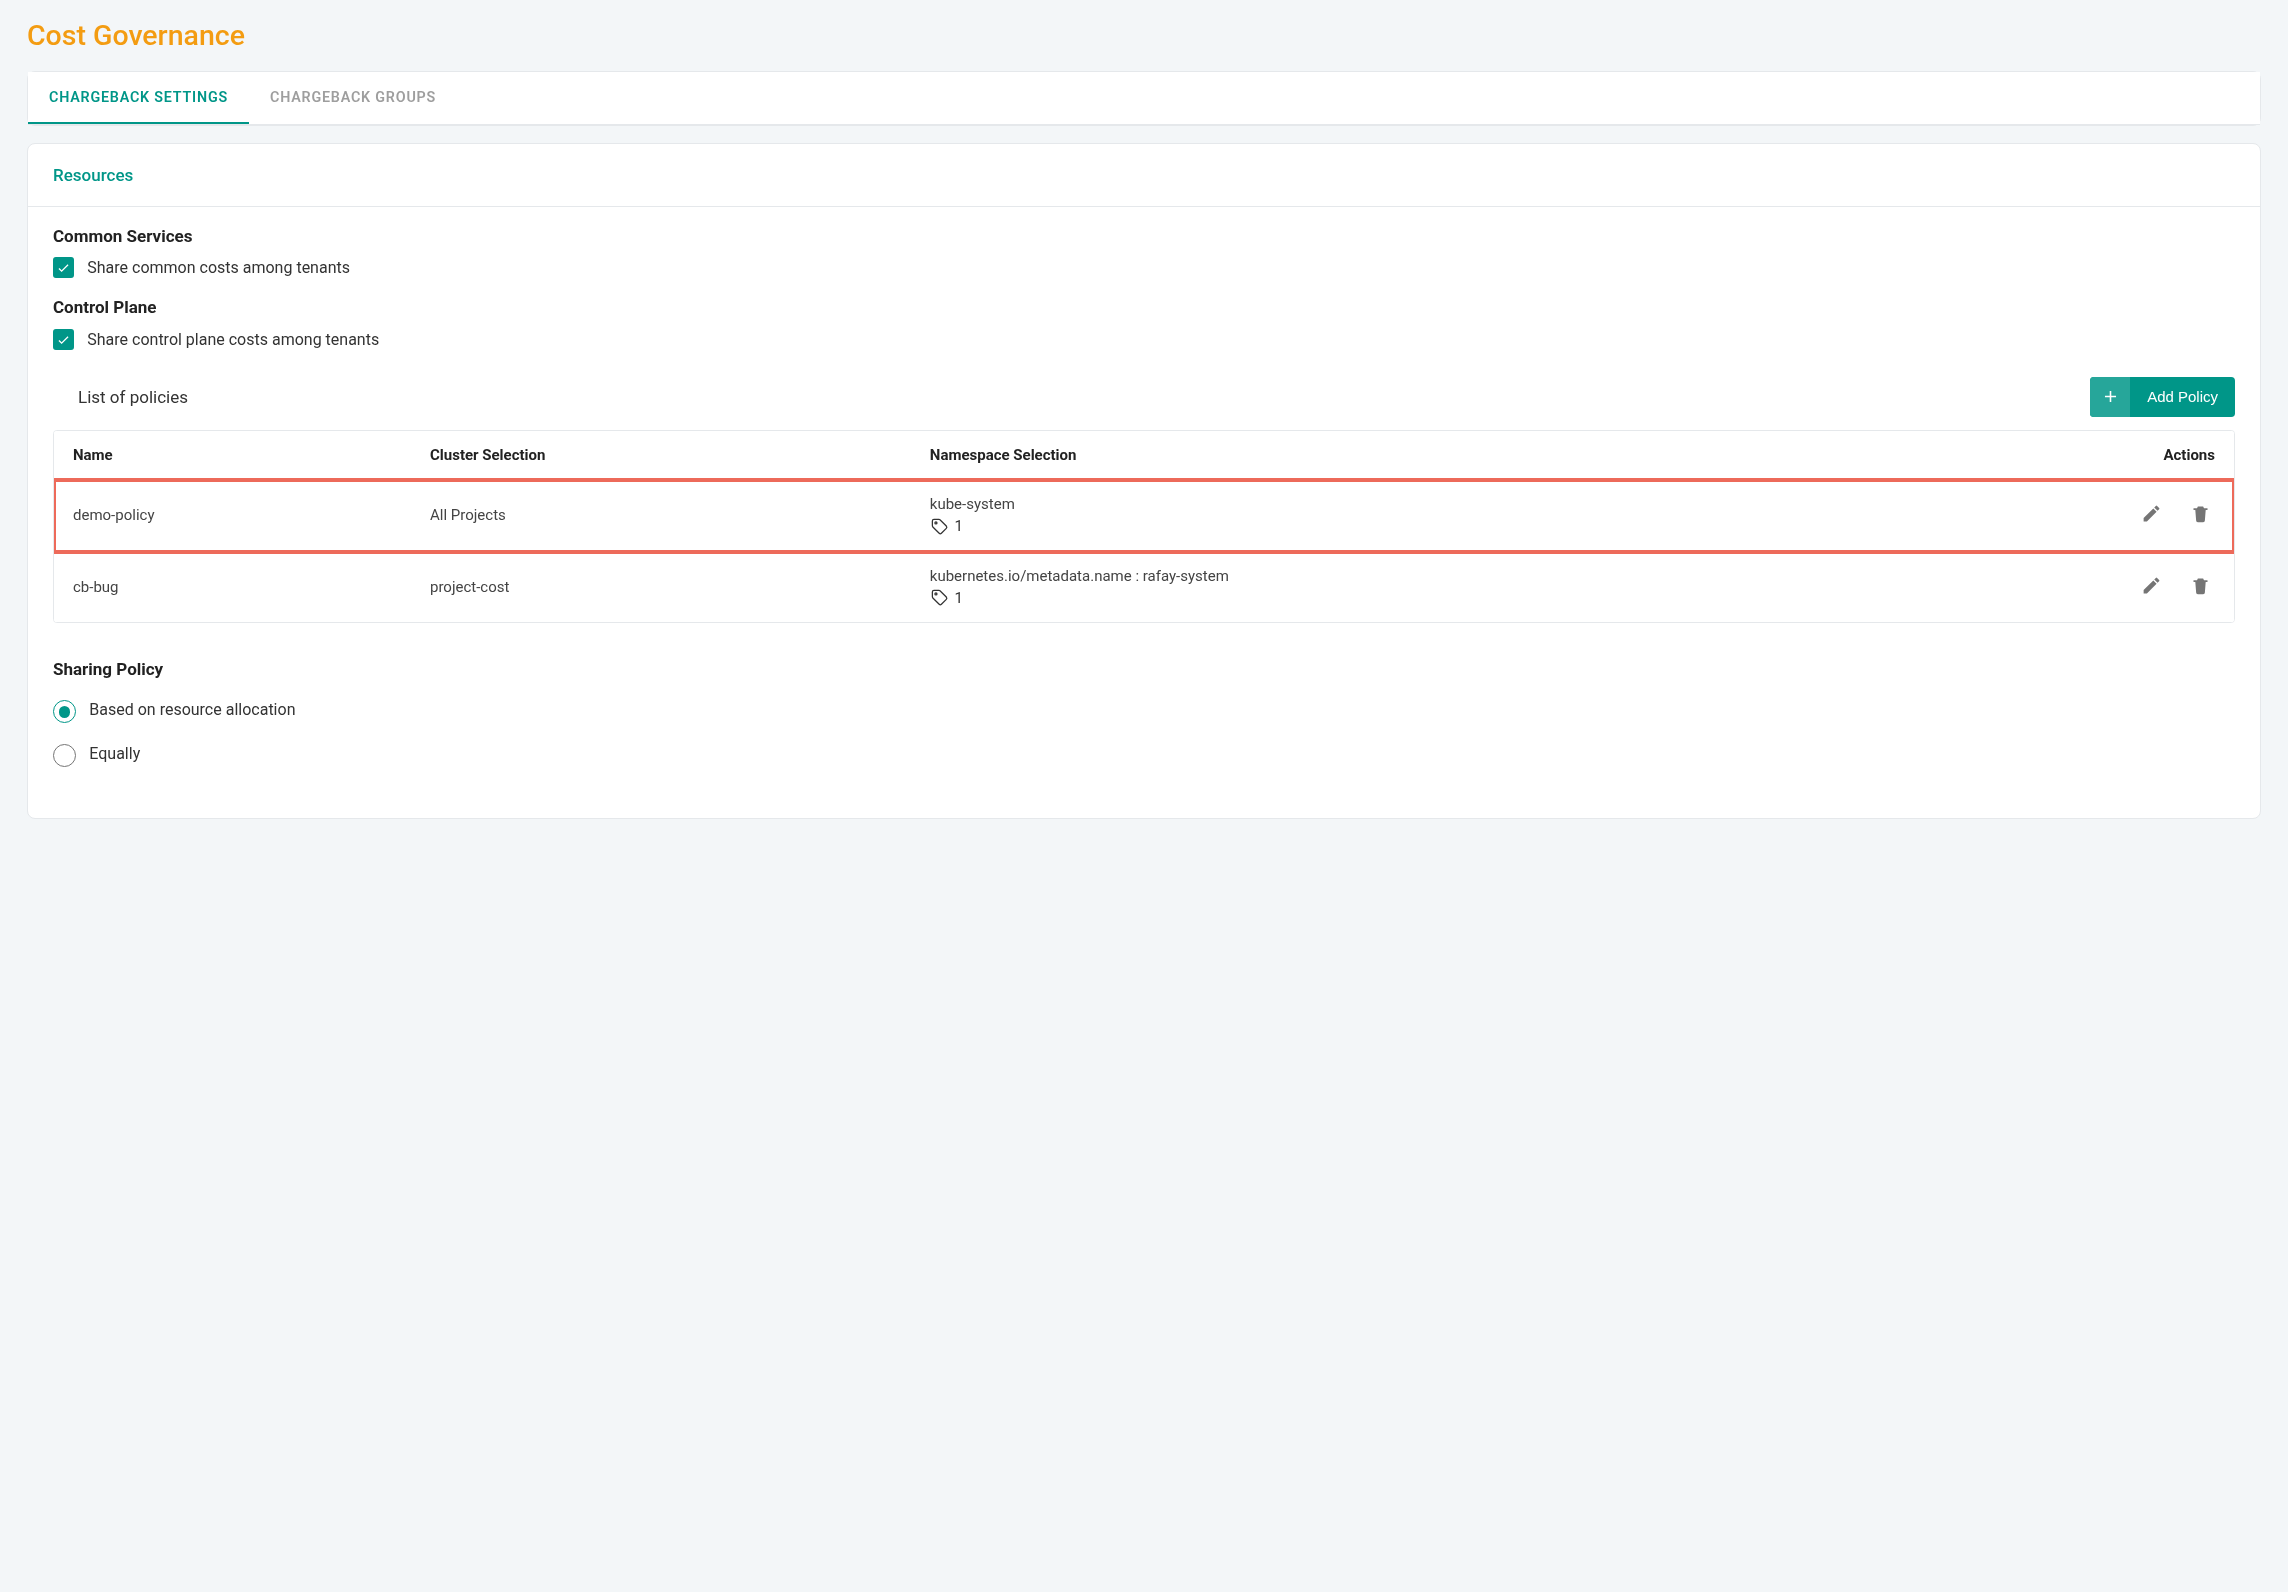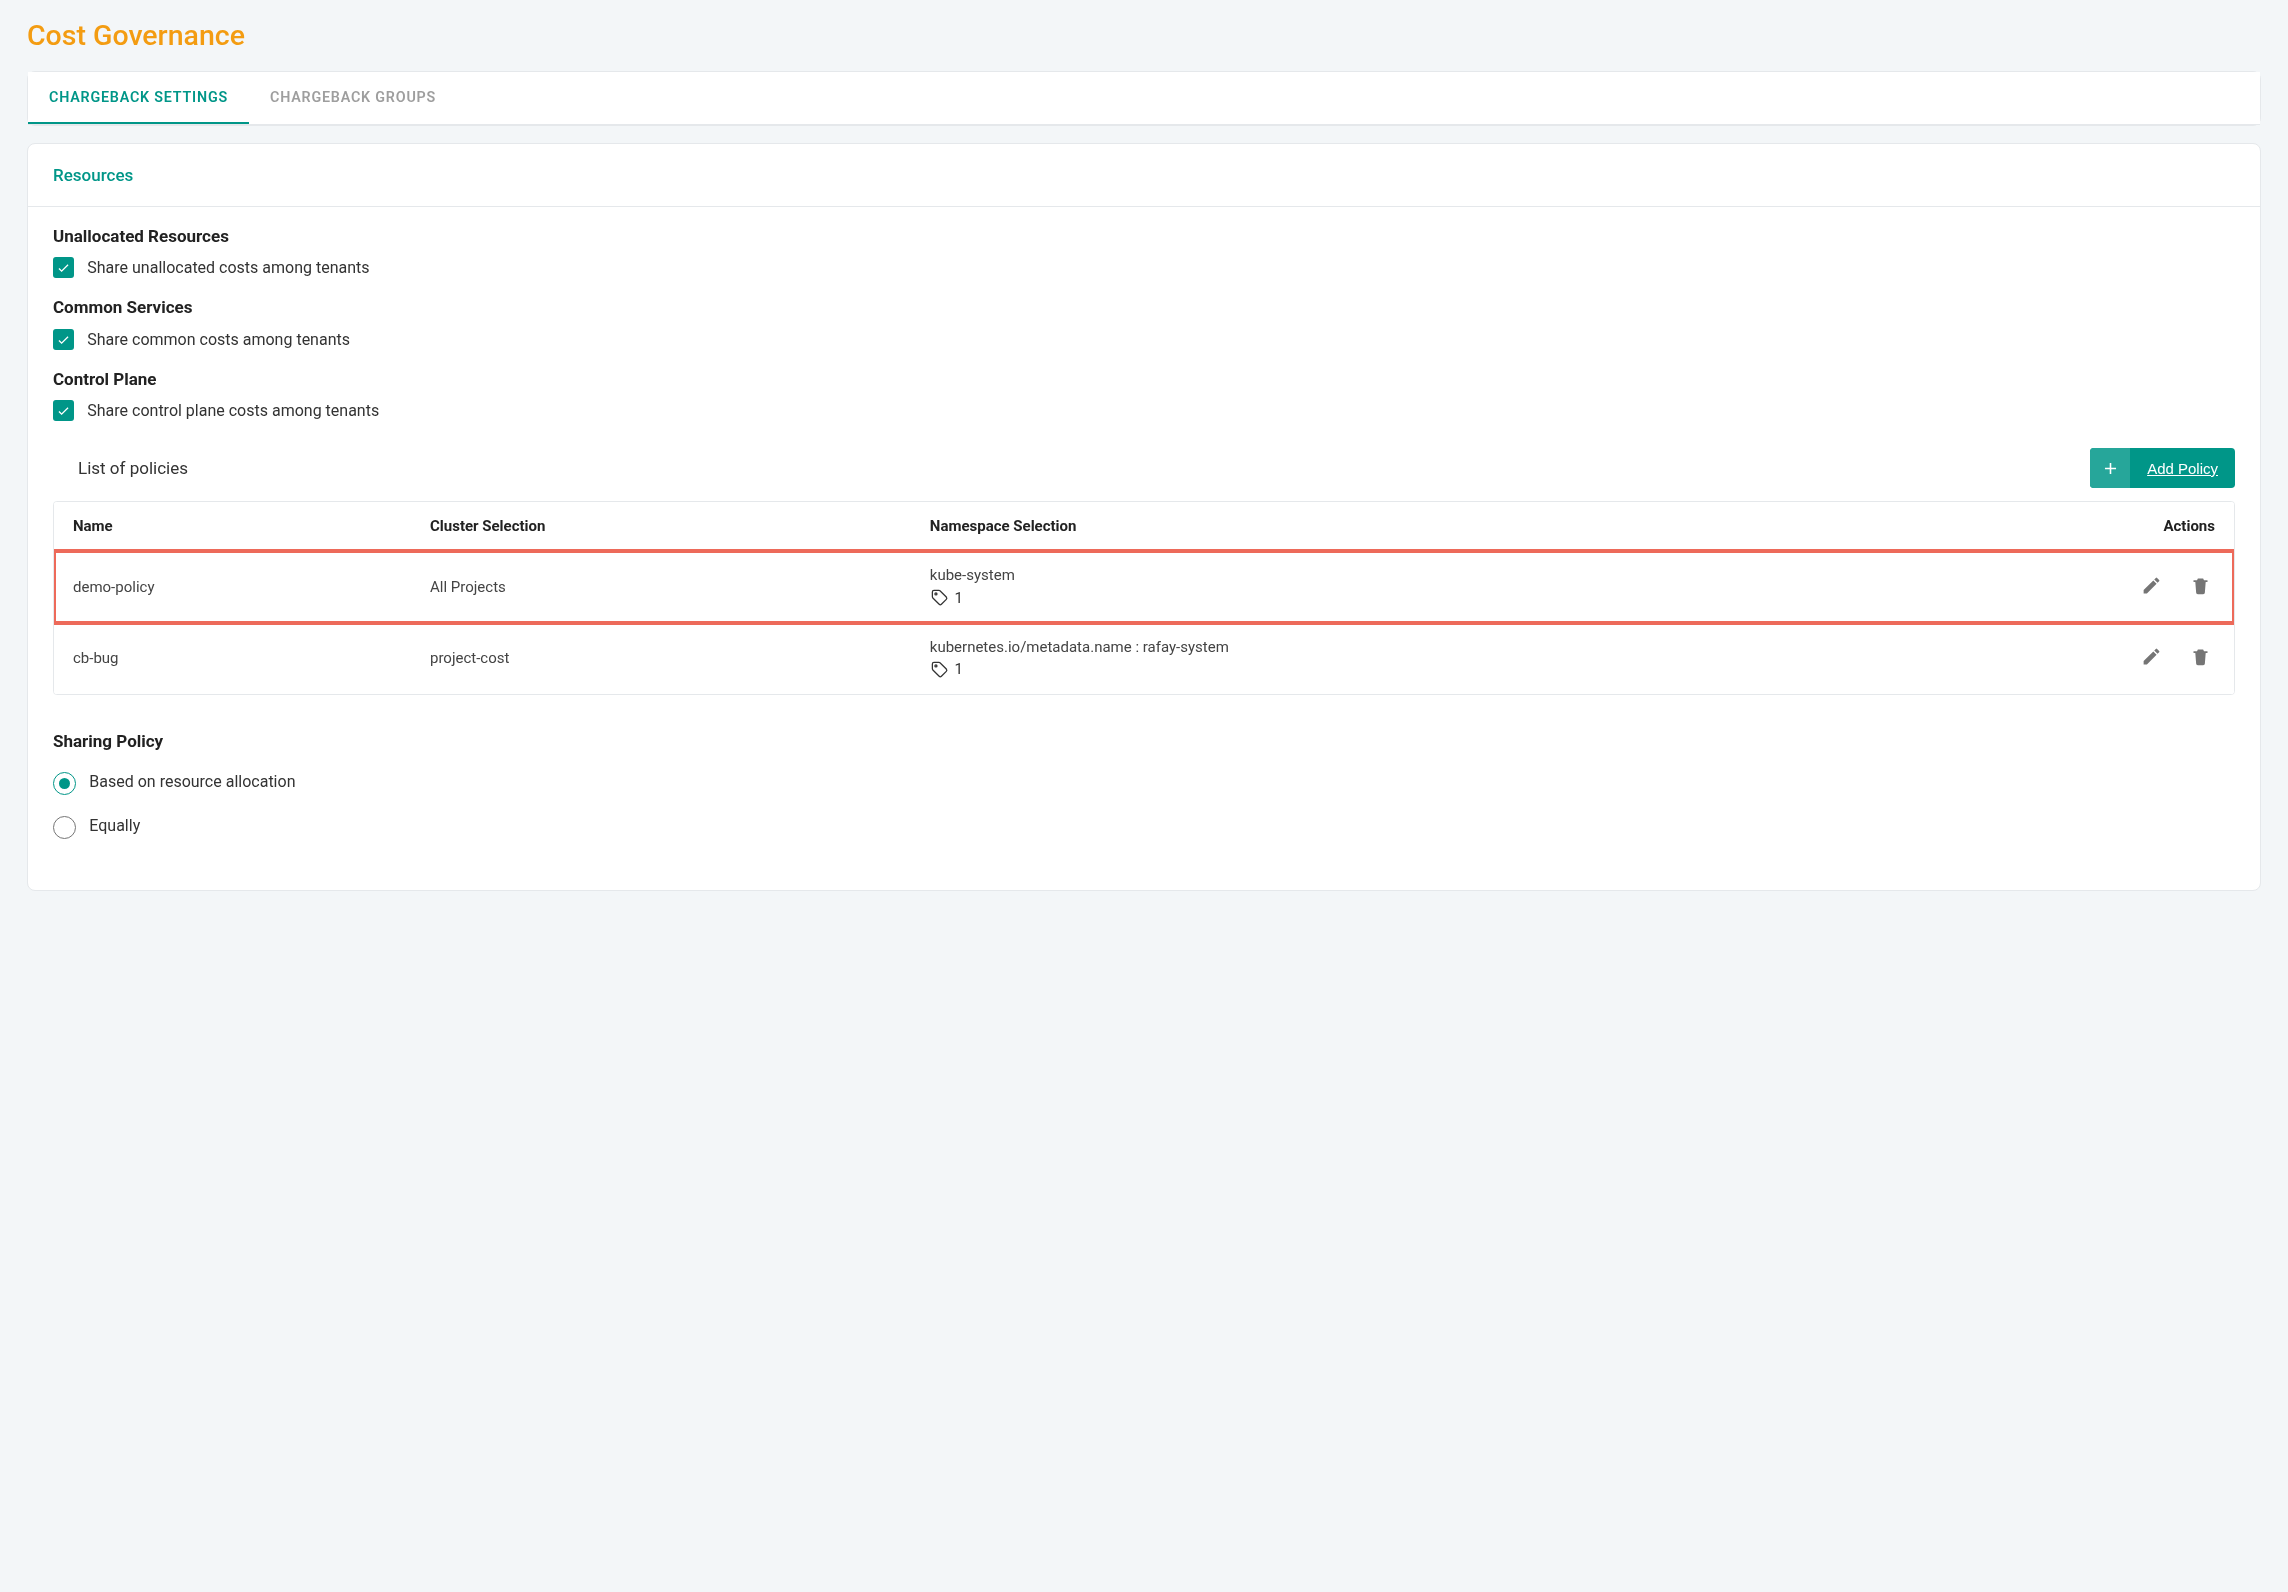"Unallocated Resources" div.group { html: <div> <div>Unallocated Resources</div> <div> <span> <svg> <path></path> </svg> </span> <span>Share unallocated costs among tenants</span> </div> </div> -> none }
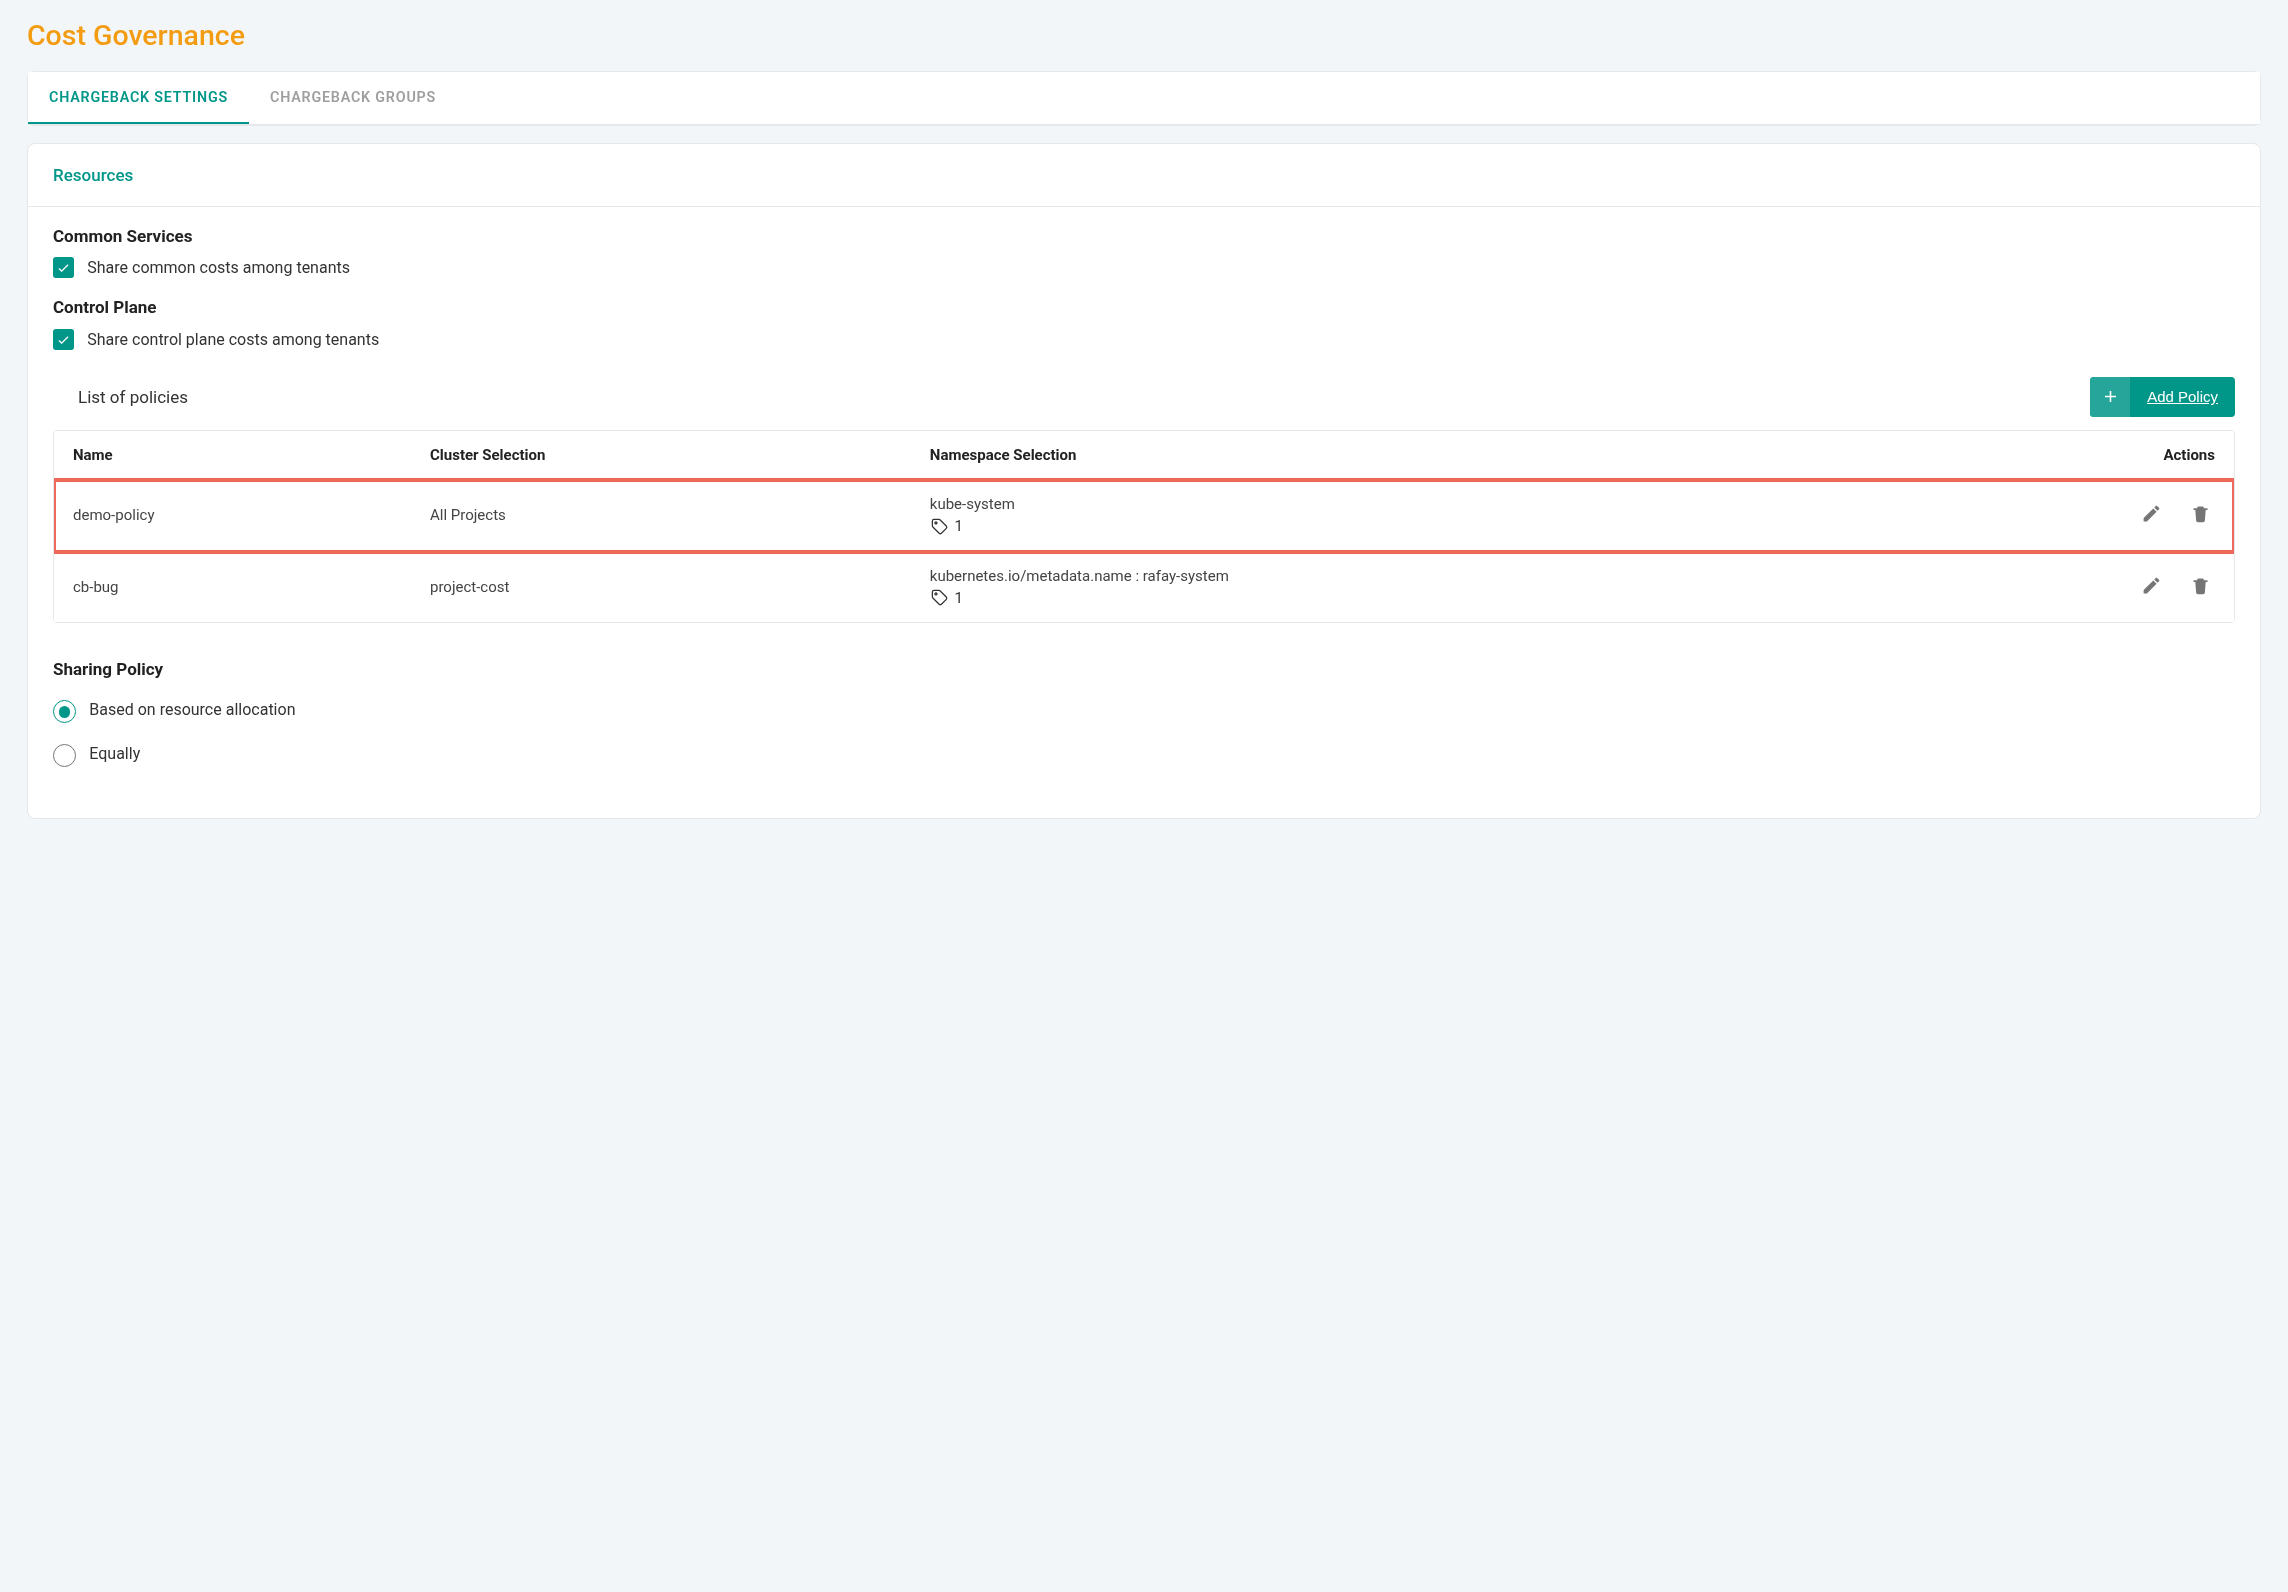"Add Policy" .add-policy-btn .label-part { text-decoration: underline -> none }
